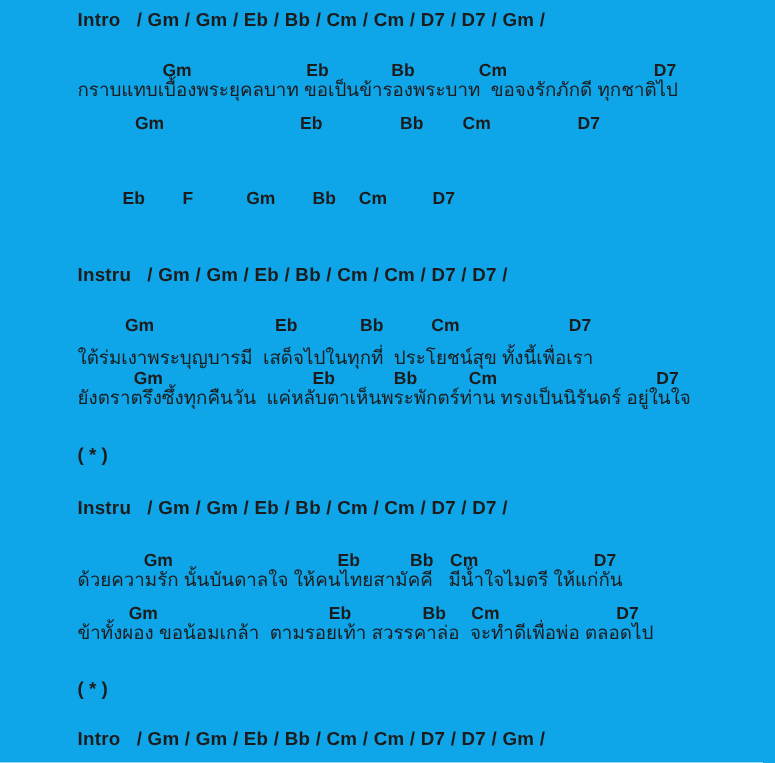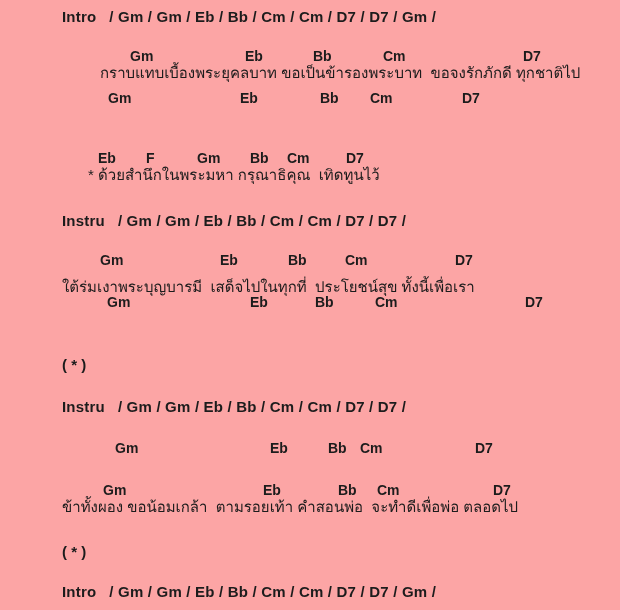"Intro / Gm / Gm" .sheet { background: #fca5a5 -> #0ea5e9 }
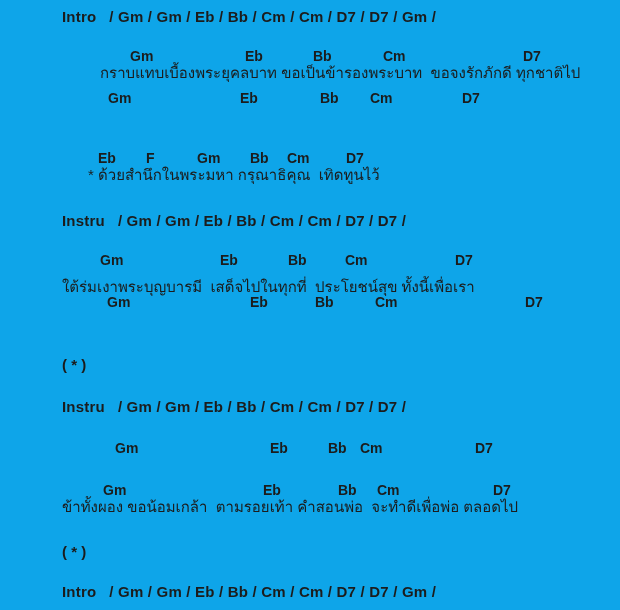"กราบแทบเบื้องพระยุคลบาท" div.line { margin-left: 38px -> none }
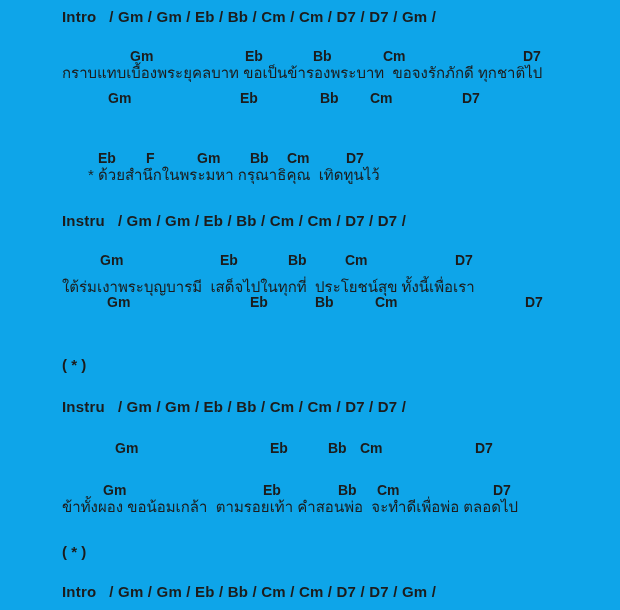"* ด้วยสำนึกในพระมหา กรุณาธิคุณ" div.line { html: <div>* ด้วยสำนึกในพระมหา กรุณาธิคุณ เทิดทูนไว้</div> -> none }
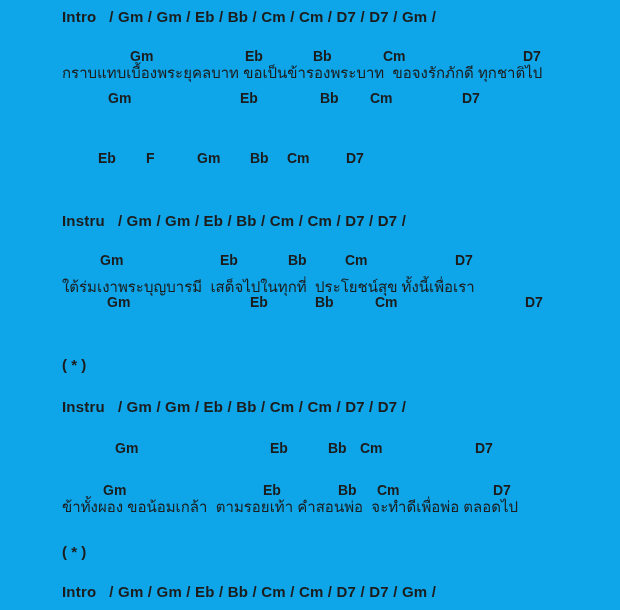"ยังตราตรึงซึ้งทุกคืนวัน" div.line { html: none -> <div>ยังตราตรึงซึ้งทุกคืนวัน แค่หลับตาเห็นพระพักตร์ท่าน ทรงเป็นนิรันดร์ อยู่ในใจ</div> }
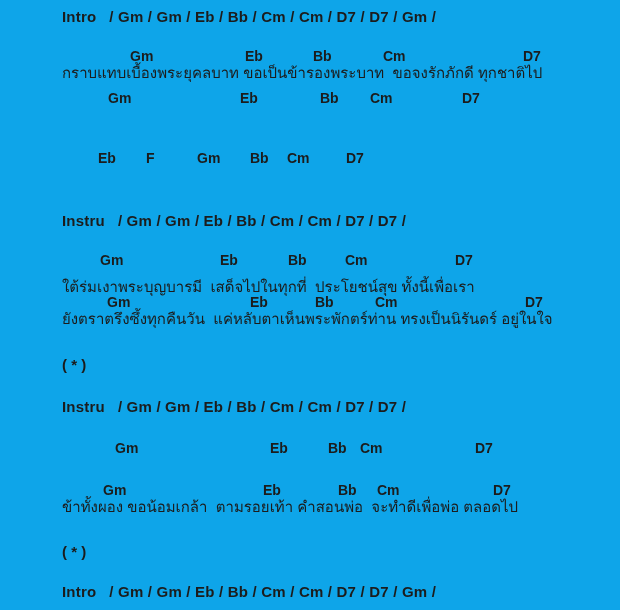"ด้วยความรัก นั้นบันดาลใจ ให้คนไทยสามัคคี" div.line { html: none -> <div>ด้วยความรัก นั้นบันดาลใจ ให้คนไทยสามัคคี มีน้ำใจไมตรี ให้แก่กัน</div> }
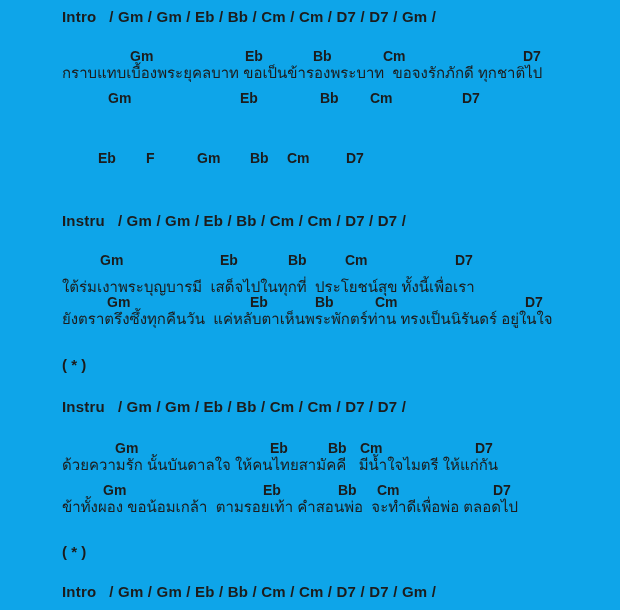"ข้าทั้งผอง ขอน้อมเกล้า ตามรอยเท้า" div.line { text: คำสอนพ่อ -> สวรรคาล่อ }
